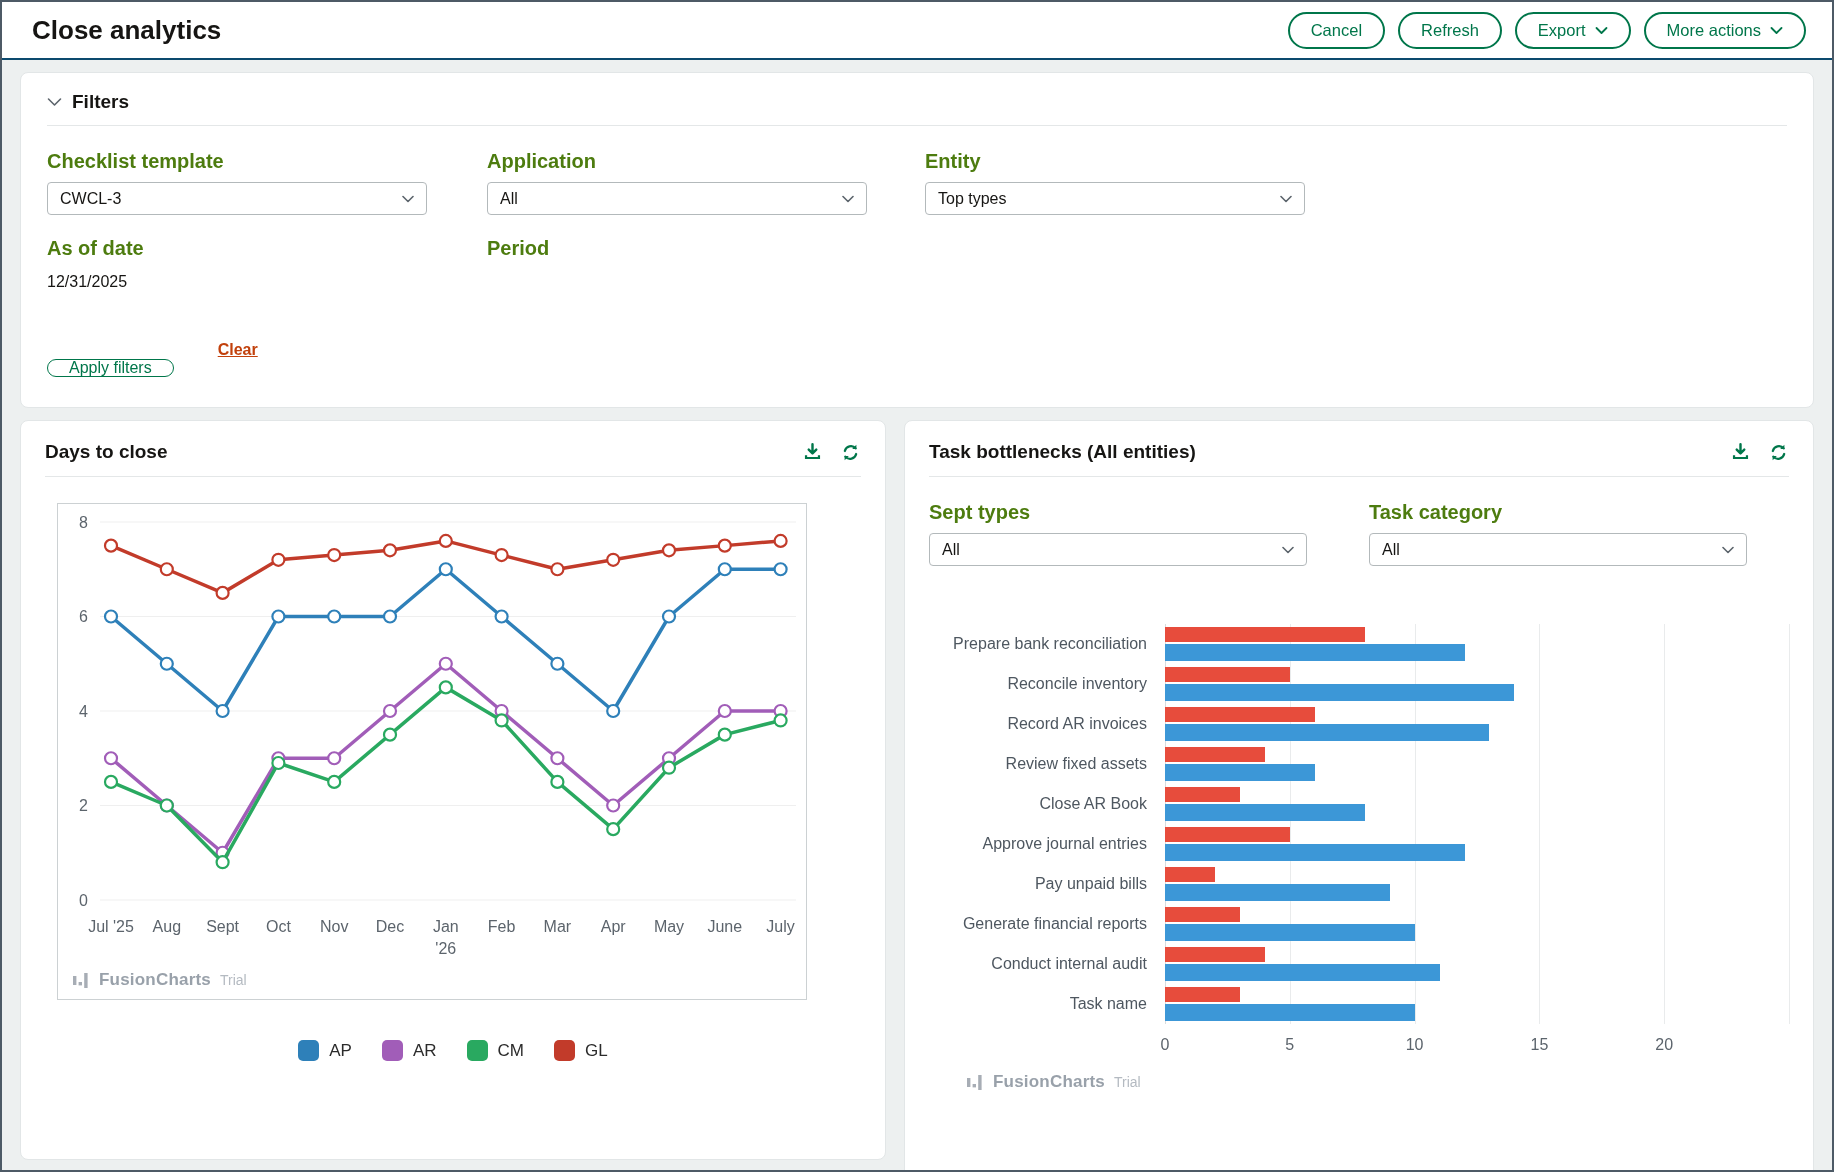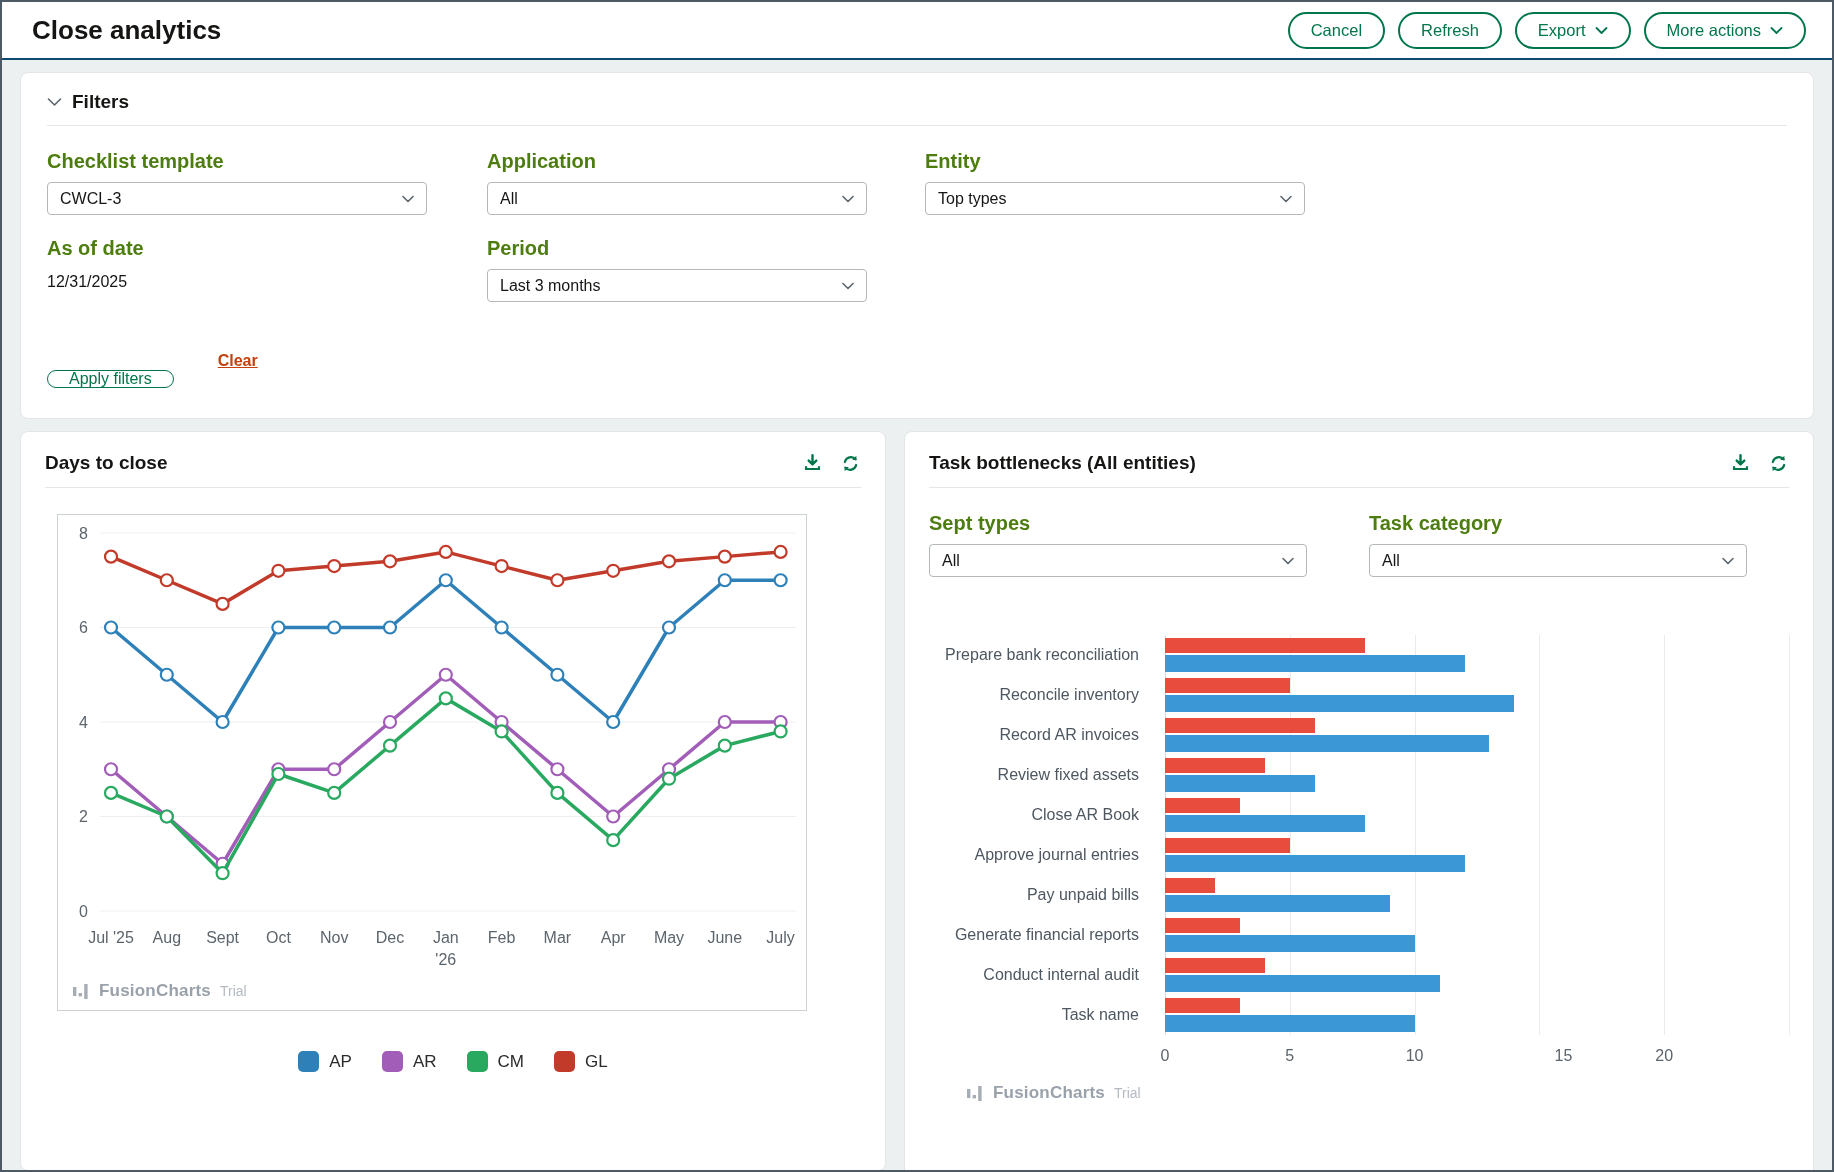"Last 3 months" div.select { html: <div> <span>Last 3 months</span> <span> <svg> <path></path> </svg> </span> </div> -> none }
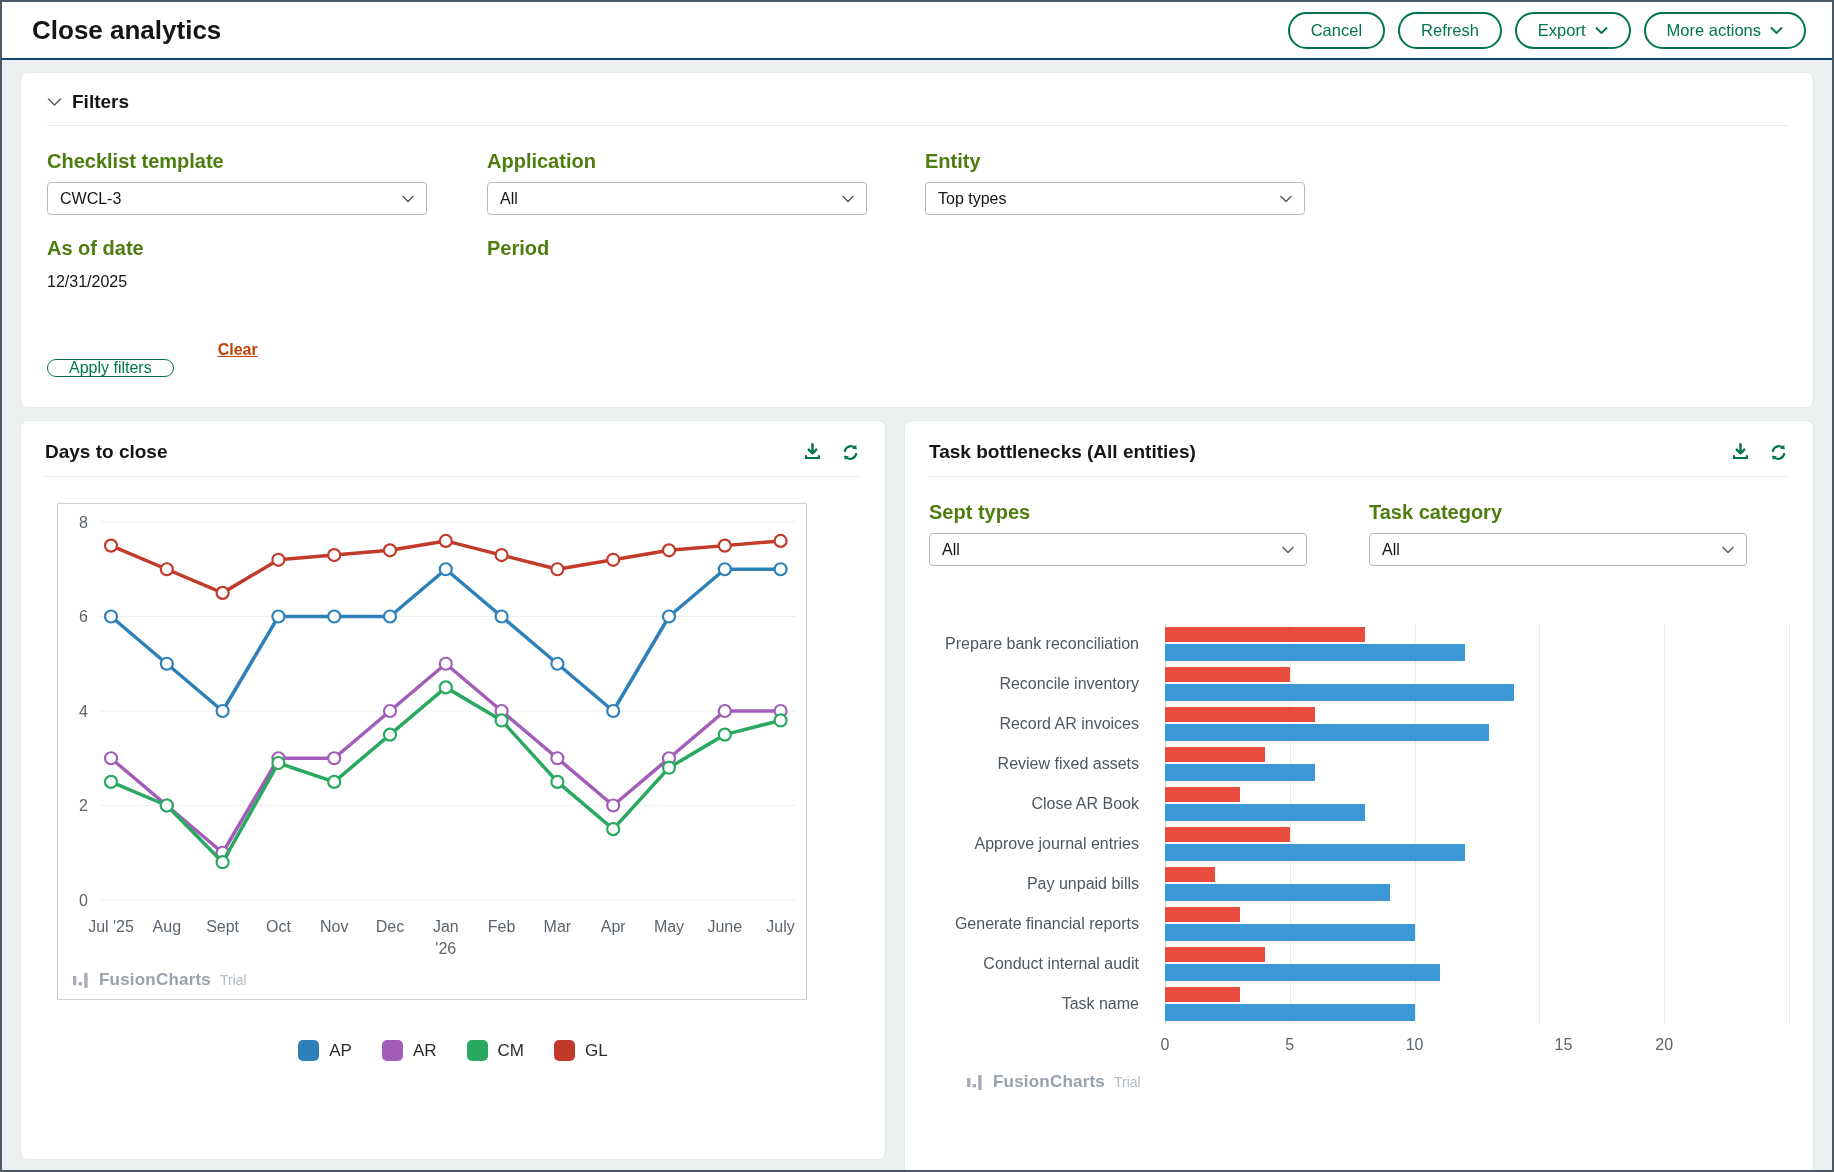"Prepare bank reconciliation" .bar-label { padding-right: 26px -> 18px }
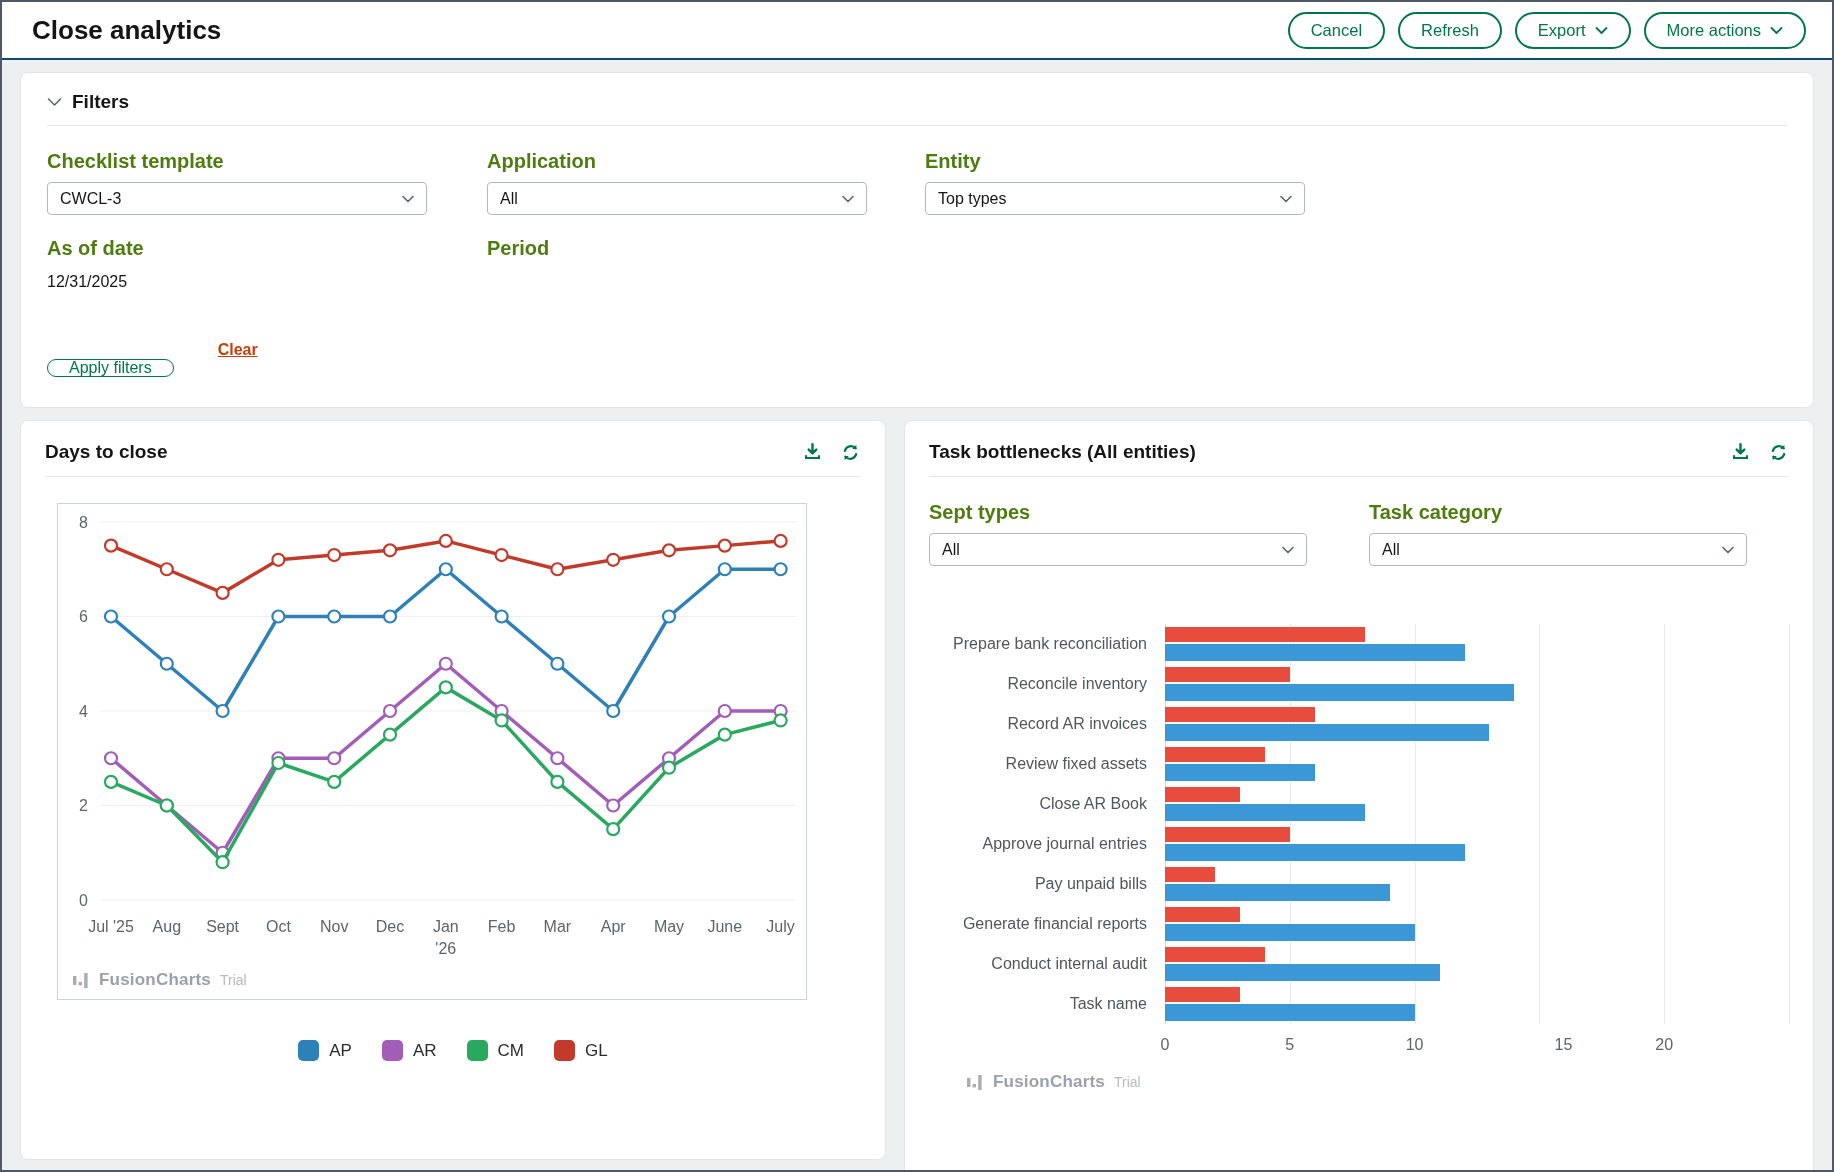"15" span.axis-tick { margin-left: 24px -> none }
